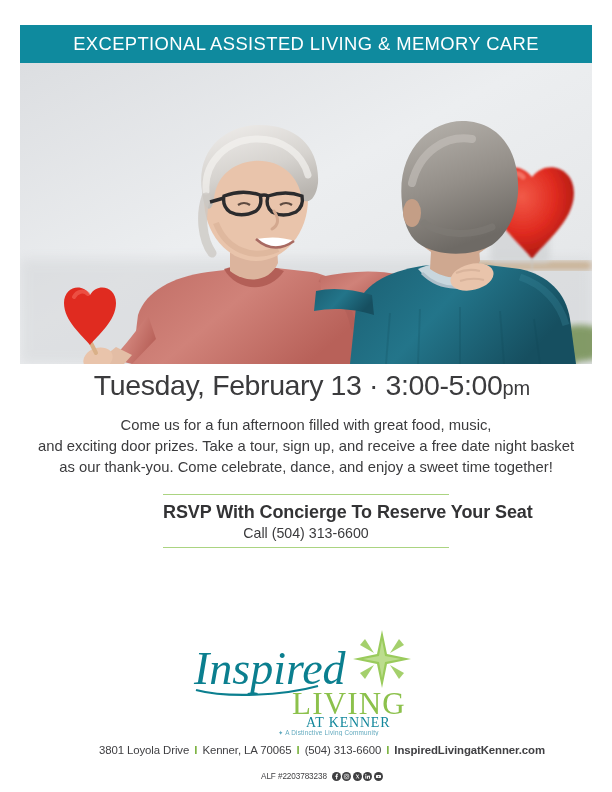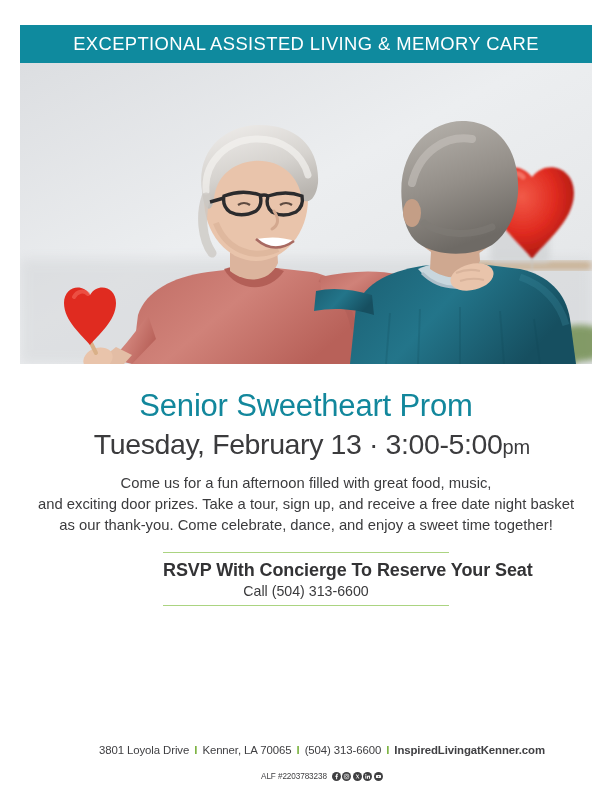"Senior Sweetheart Prom" h1.event-title { html: <h1>Senior Sweetheart Prom</h1> -> none }
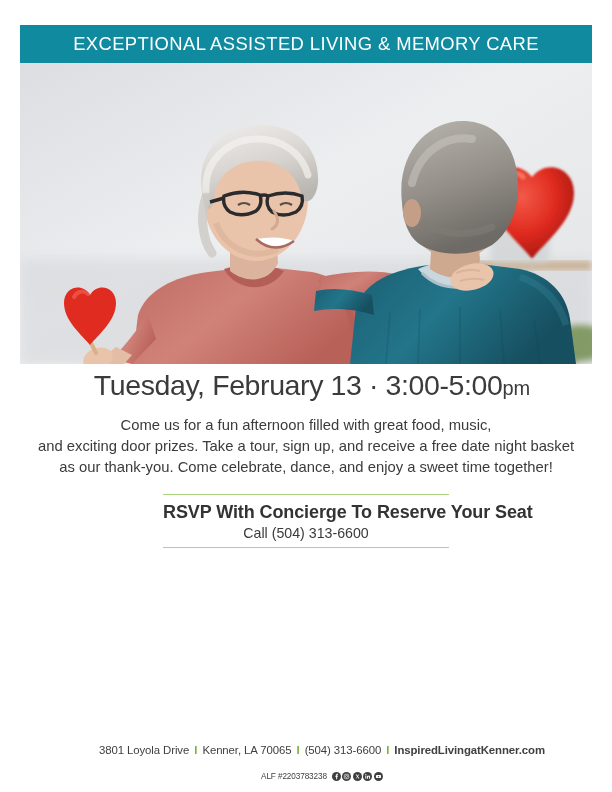"Inspired" div.logo-wrap { html: none -> <div> <svg> <g> <path></path> <path></path> <path></path> <path></path> <path></path> <path></path> </g> <text>Inspired</text> <path></path> <text>LIVING</text> <text>AT KENNER</text> <text>✦ A Distinctive Living Community</text> </svg> </div> }
